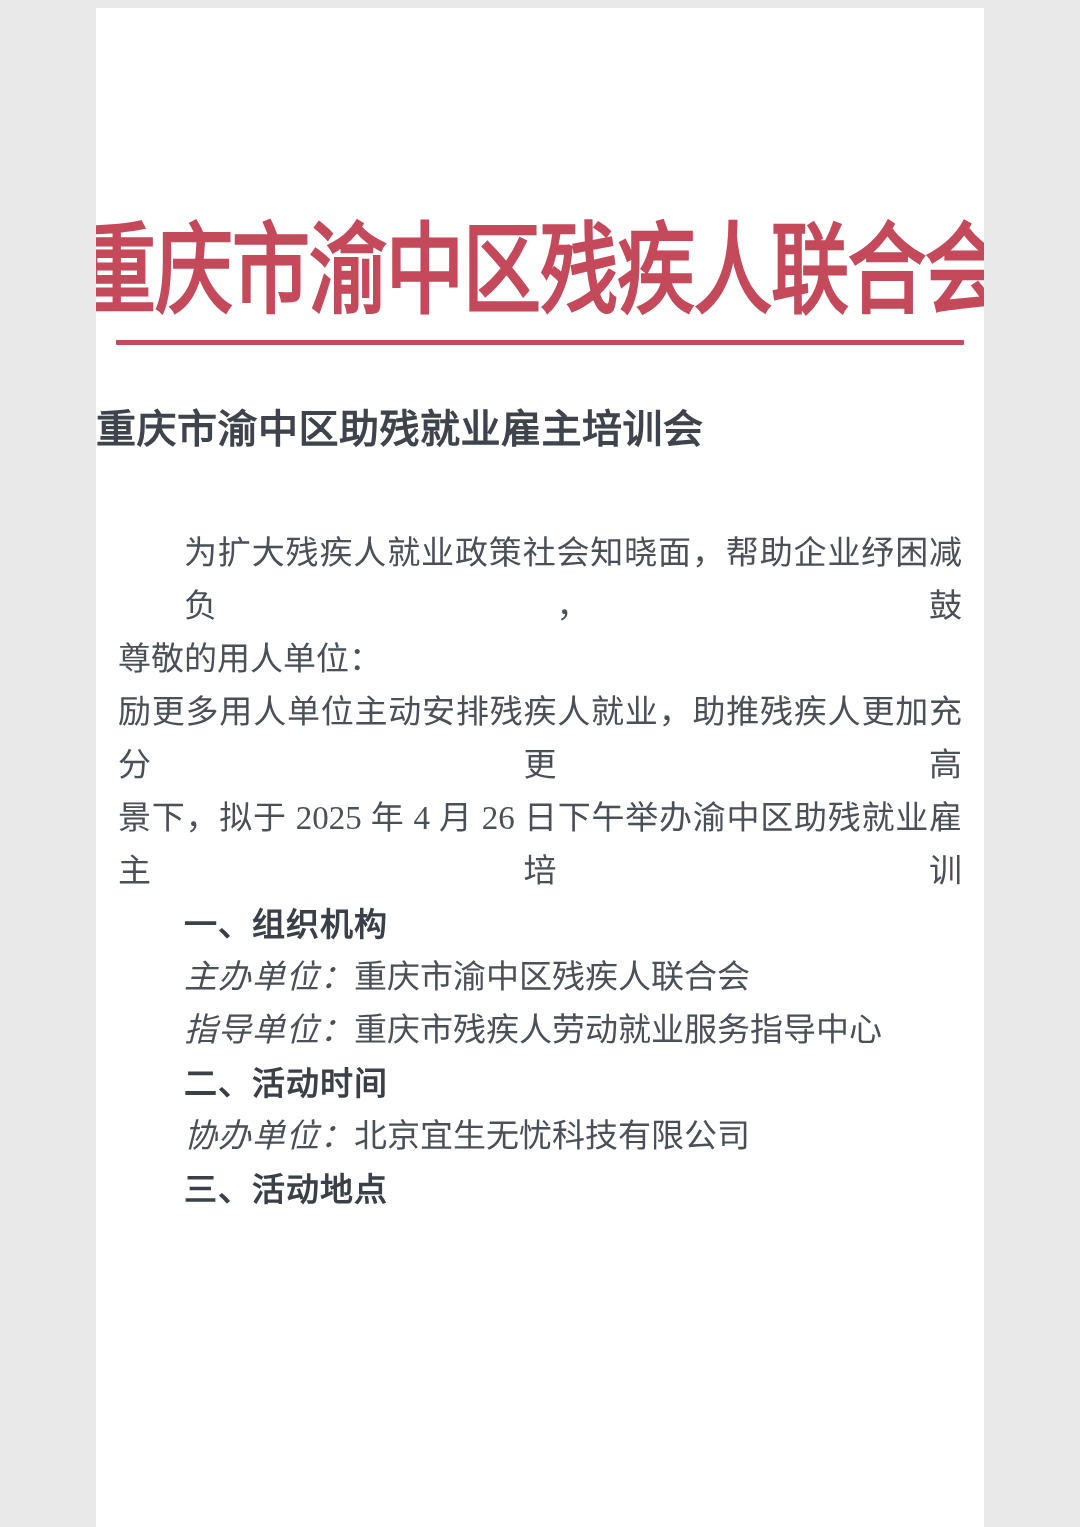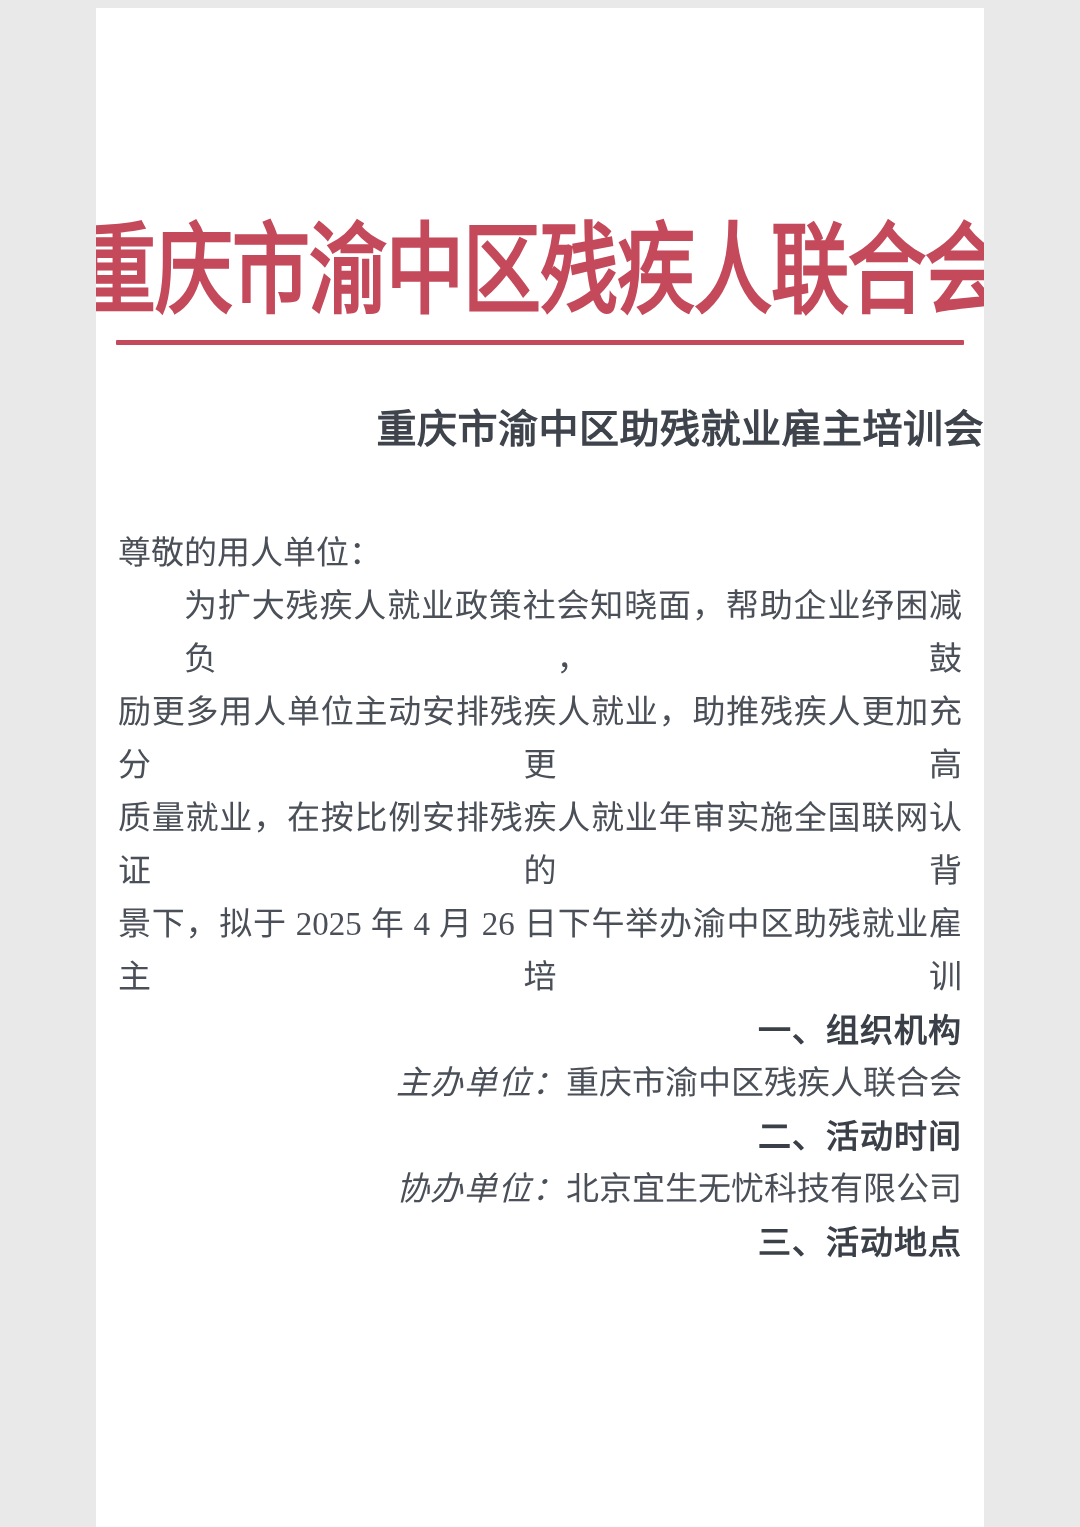"重庆市渝中区助残就业雇主培训会" .title-block { text-align: right -> left }
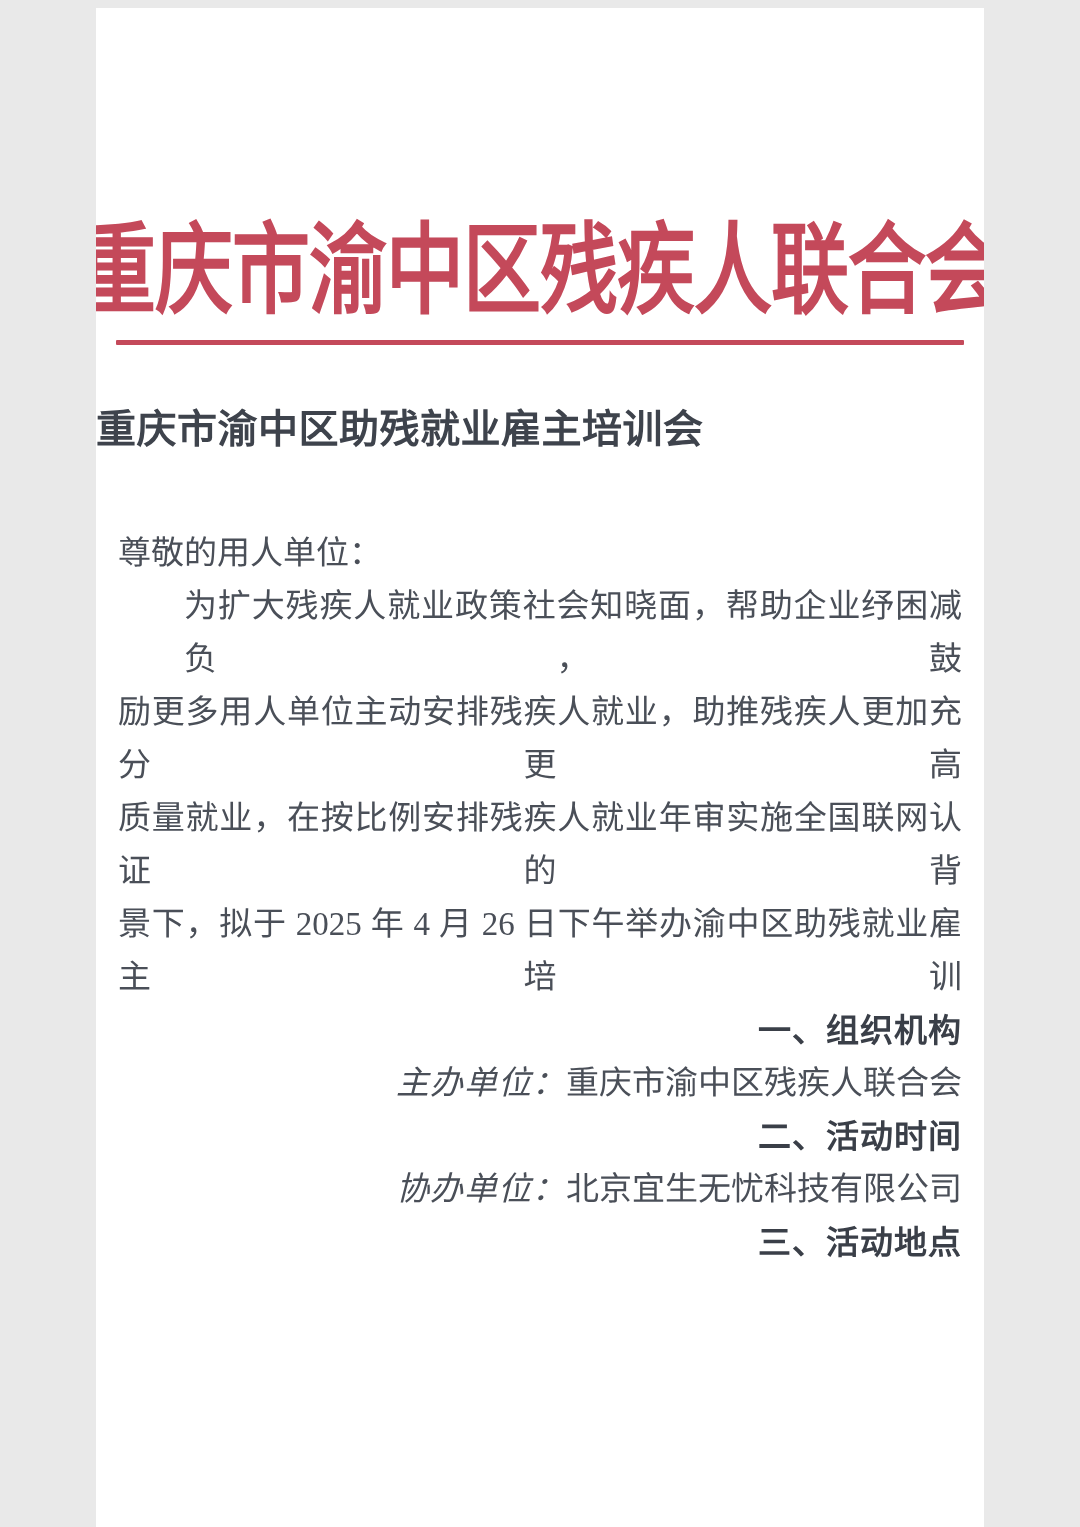"尊敬的用人单位：" div.line { order: before "为扩大残疾人就业政策社会知晓面，帮助企业纾困减负，鼓" -> after "为扩大残疾人就业政策社会知晓面，帮助企业纾困减负，鼓" }
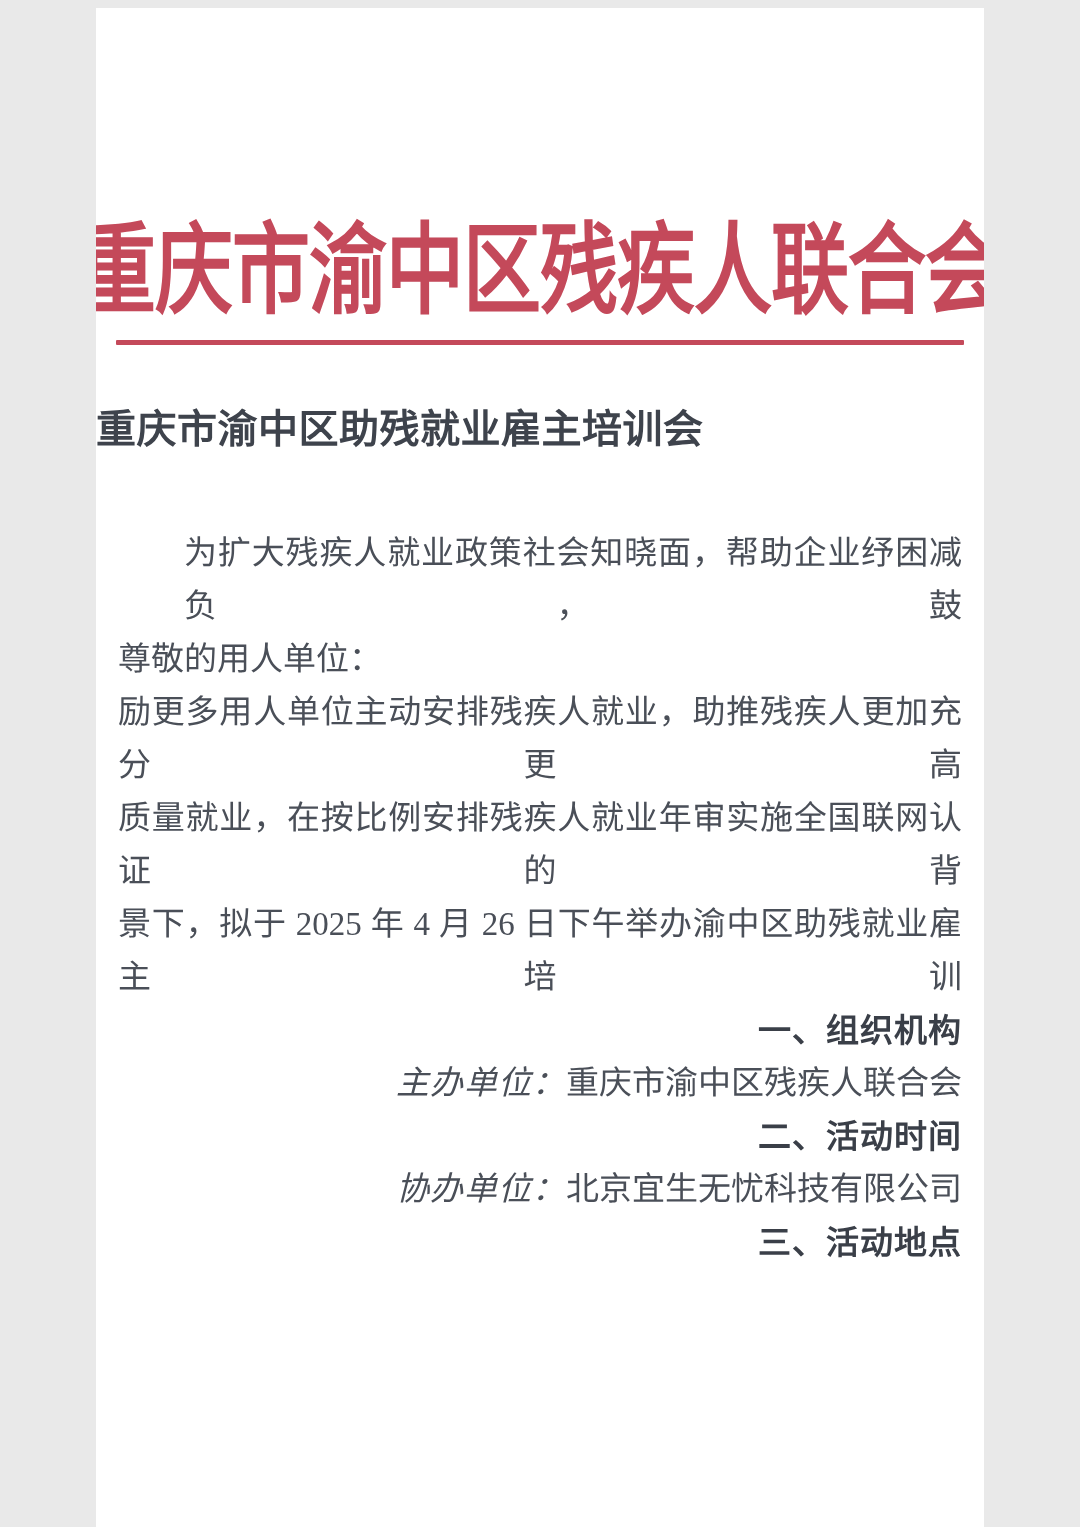"质量就业，在按比例安排残疾人就业年审实施全国联网认证的背" div.line { html: <div>质量就业，在按比例安排残疾人就业年审实施全国联网认证的背</div> -> none }
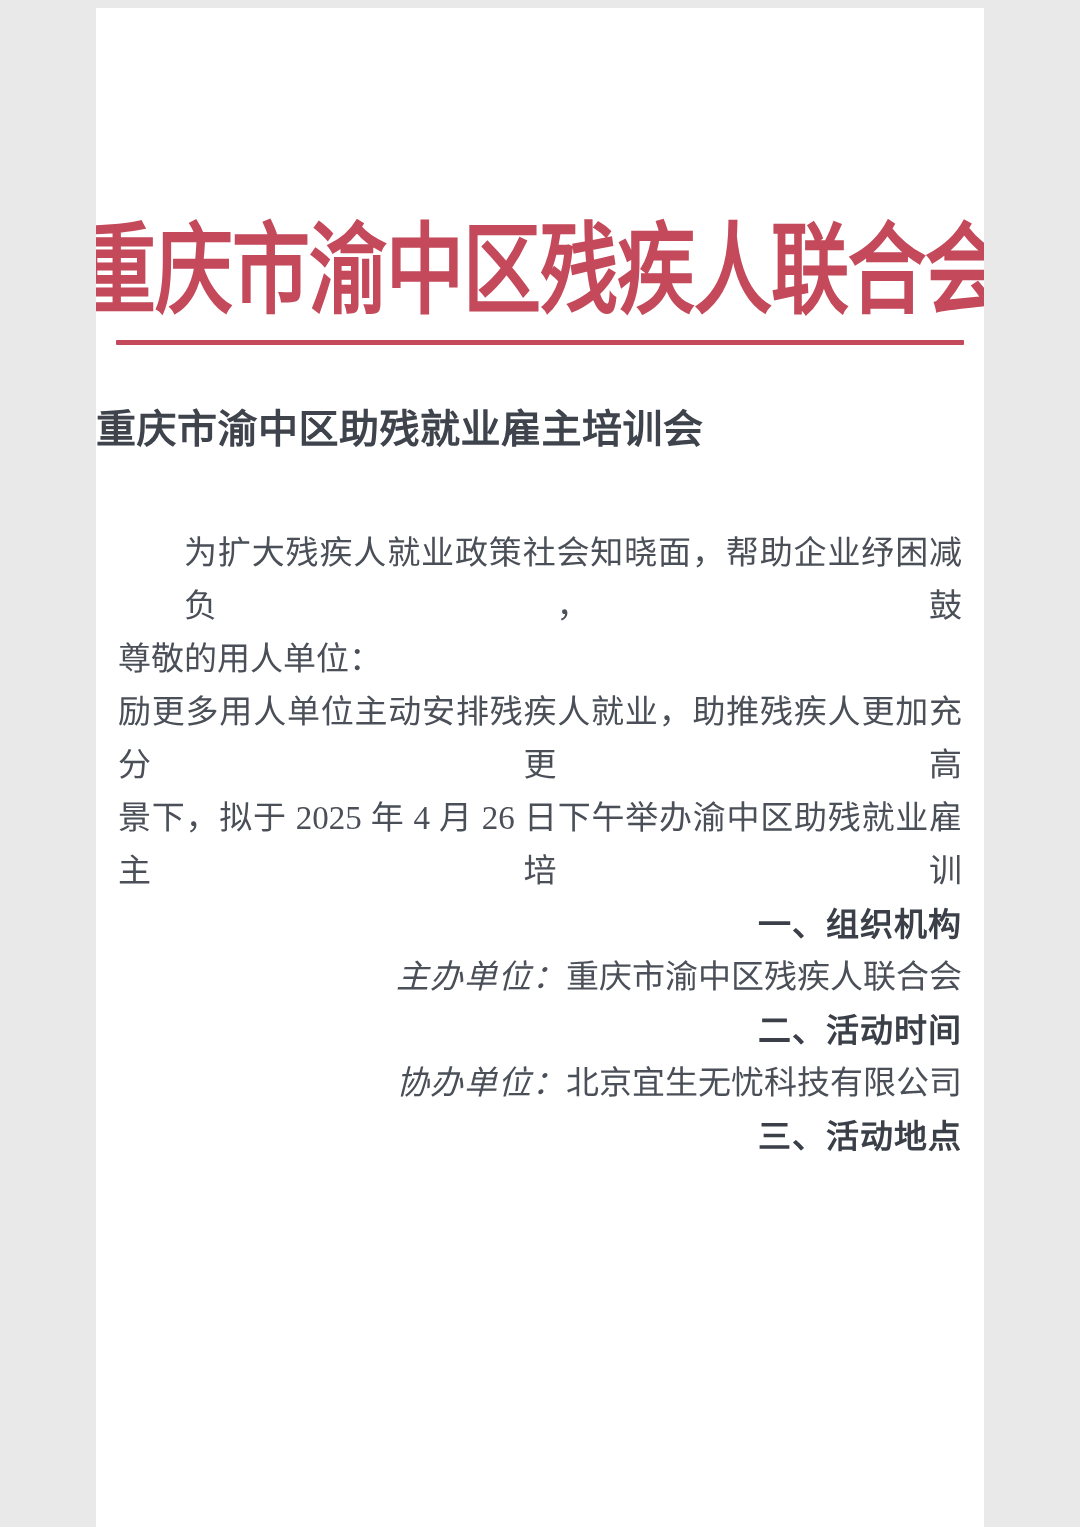"一、组织机构" .indent { text-align: right -> none }
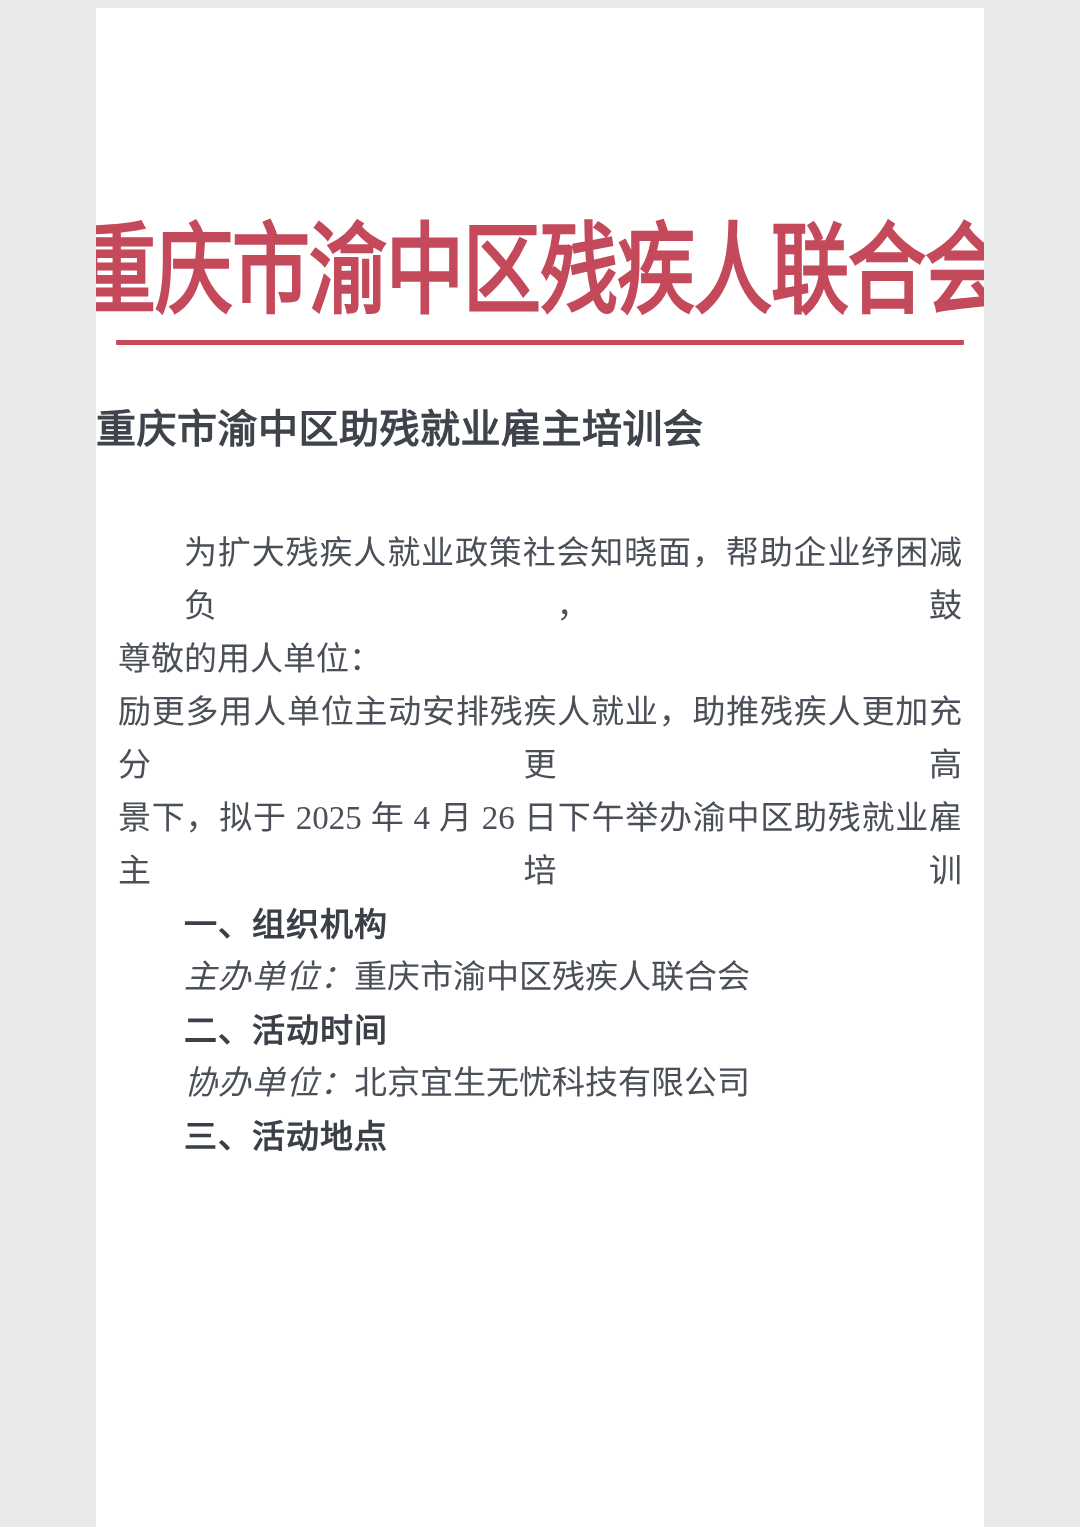"指导单位：重庆市残疾人劳动就业服务指导中心" div.line { html: none -> <div> <span>指导单位：</span><span>重庆市残疾人劳动就业服务指导中心</span> </div> }
